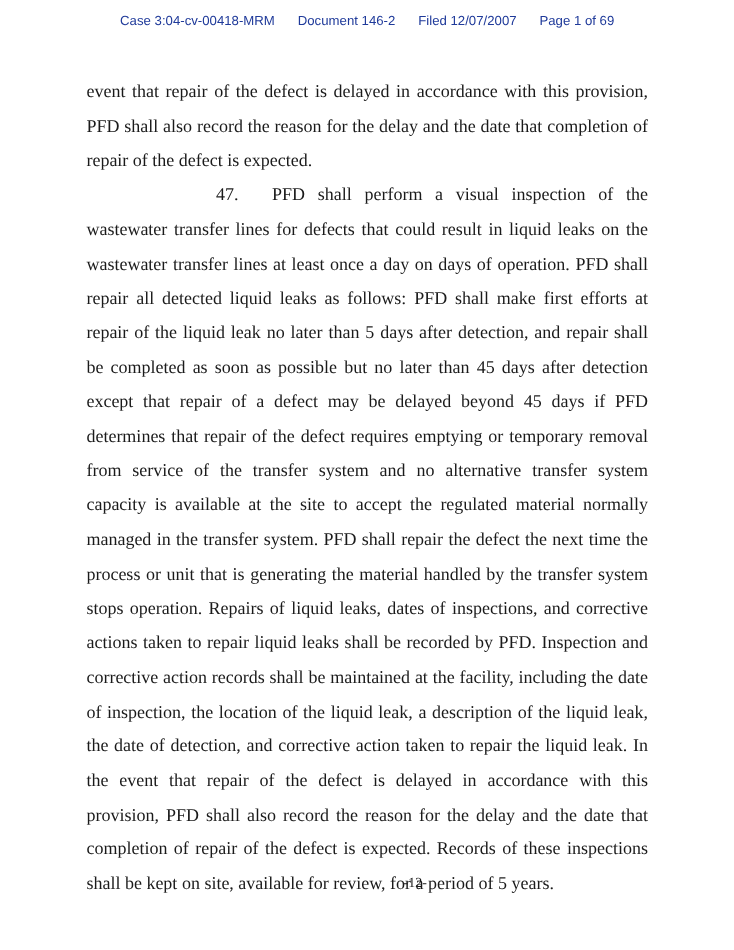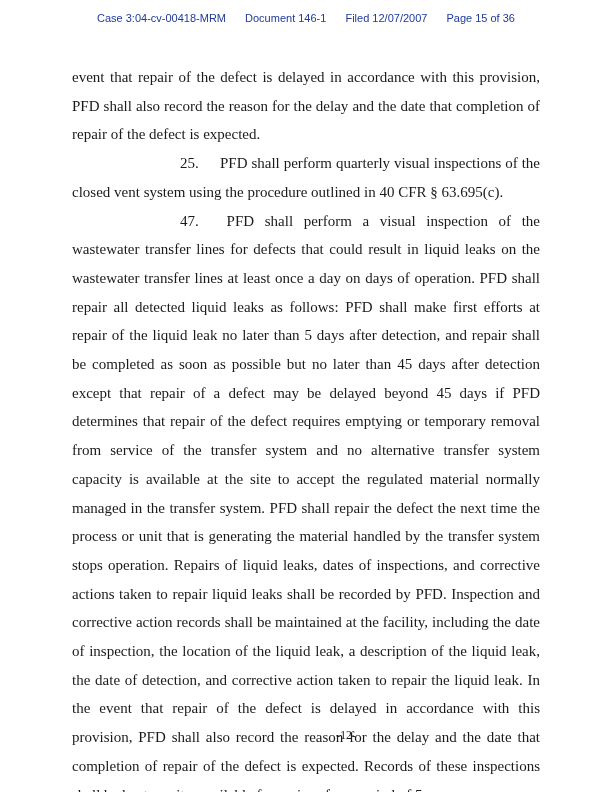"Document 146-1" span { text: 146-1 -> 146-2 }
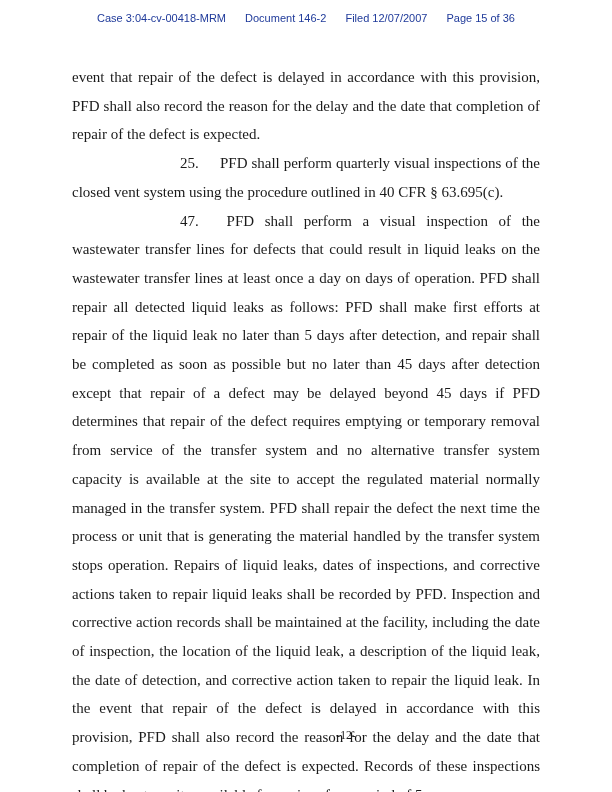"Page 15 of 36" span { text: 15 of 36 -> 1 of 69 }
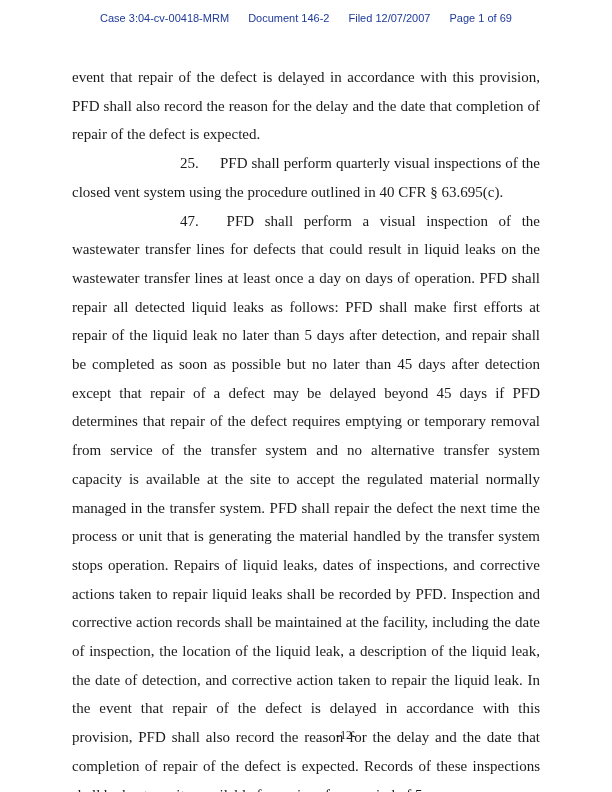"25. PFD shall perform quarterly" p { html: <p> <span>25.</span> <span>PFD shall perform quarterly visual inspections of the closed vent system using the procedure outlined in 40 CFR § 63.695(c).</span> </p> -> none }
